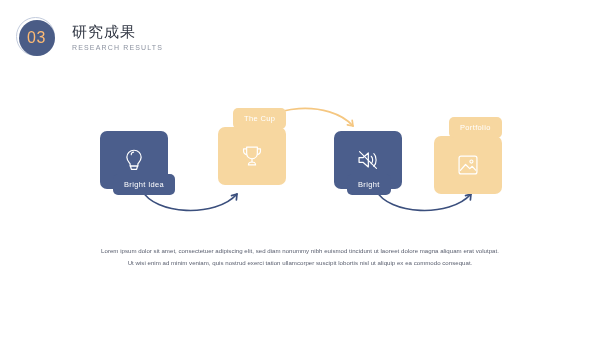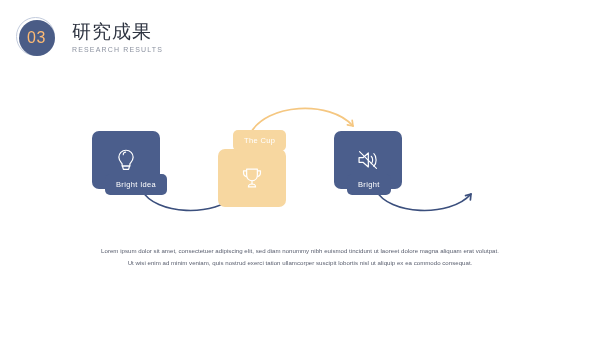"研究成果" #title-cn { font-size: 19px -> 15px }
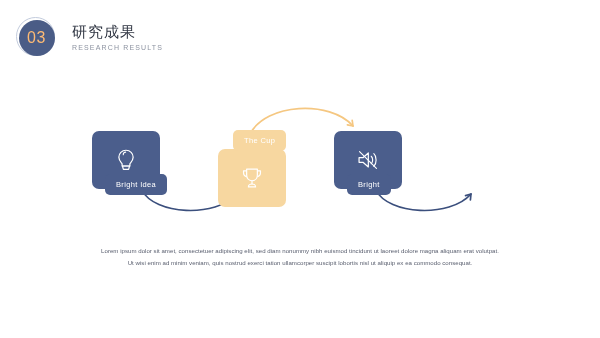"The Cup" #group-2 { top: 130px -> 108px }
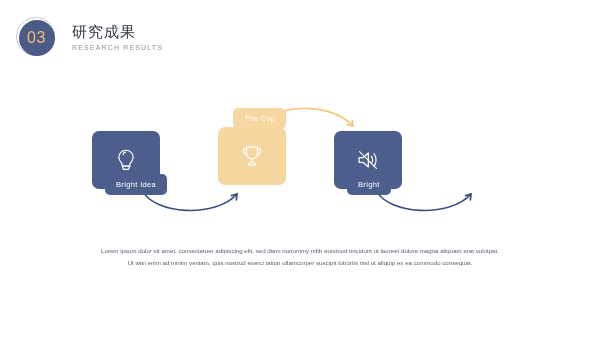"Portfolio" div.group { html: none -> <div> <div> <svg> <rect></rect> <circle></circle> <path></path> </svg> </div> <div>Portfolio</div> </div> }
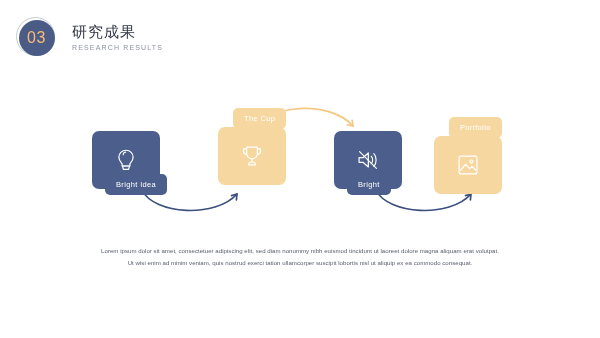"Bright Idea" #group-1 { left: 92px -> 100px }
